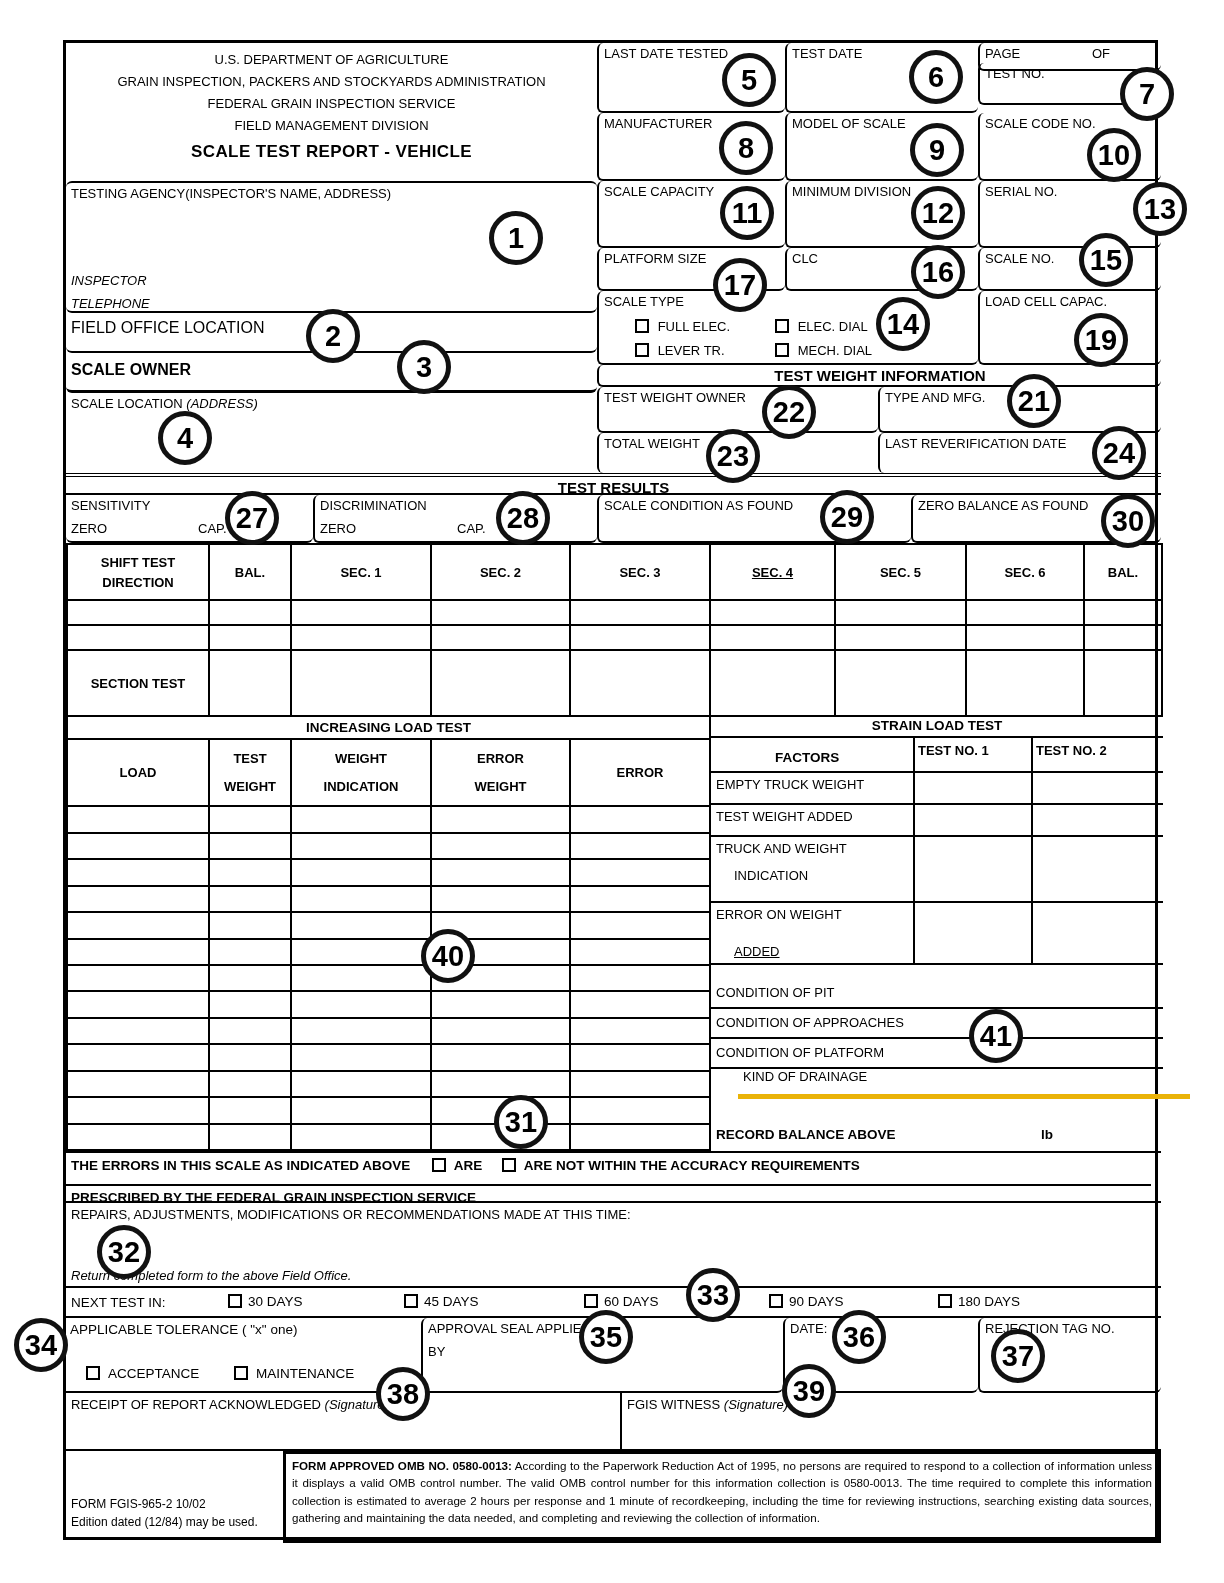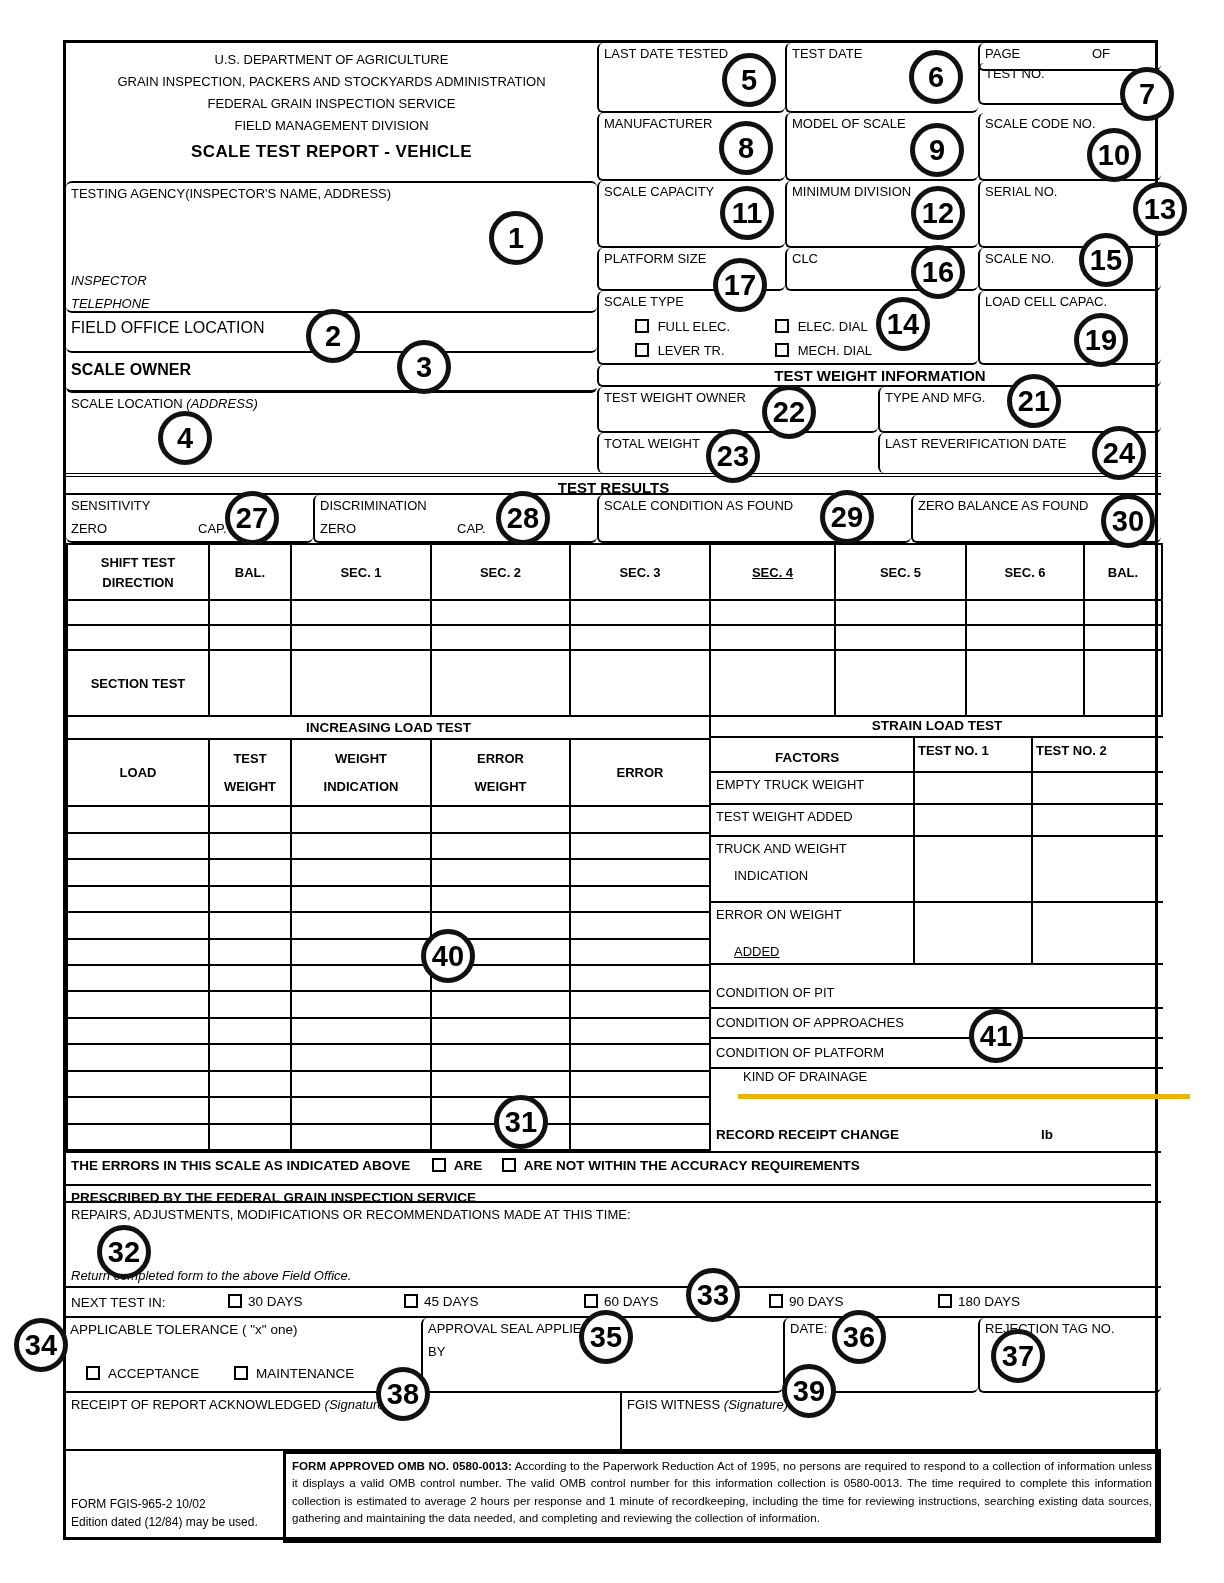"RECORD RECEIPT CHANGE" span.bold { text: RECEIPT CHANGE -> BALANCE ABOVE }
